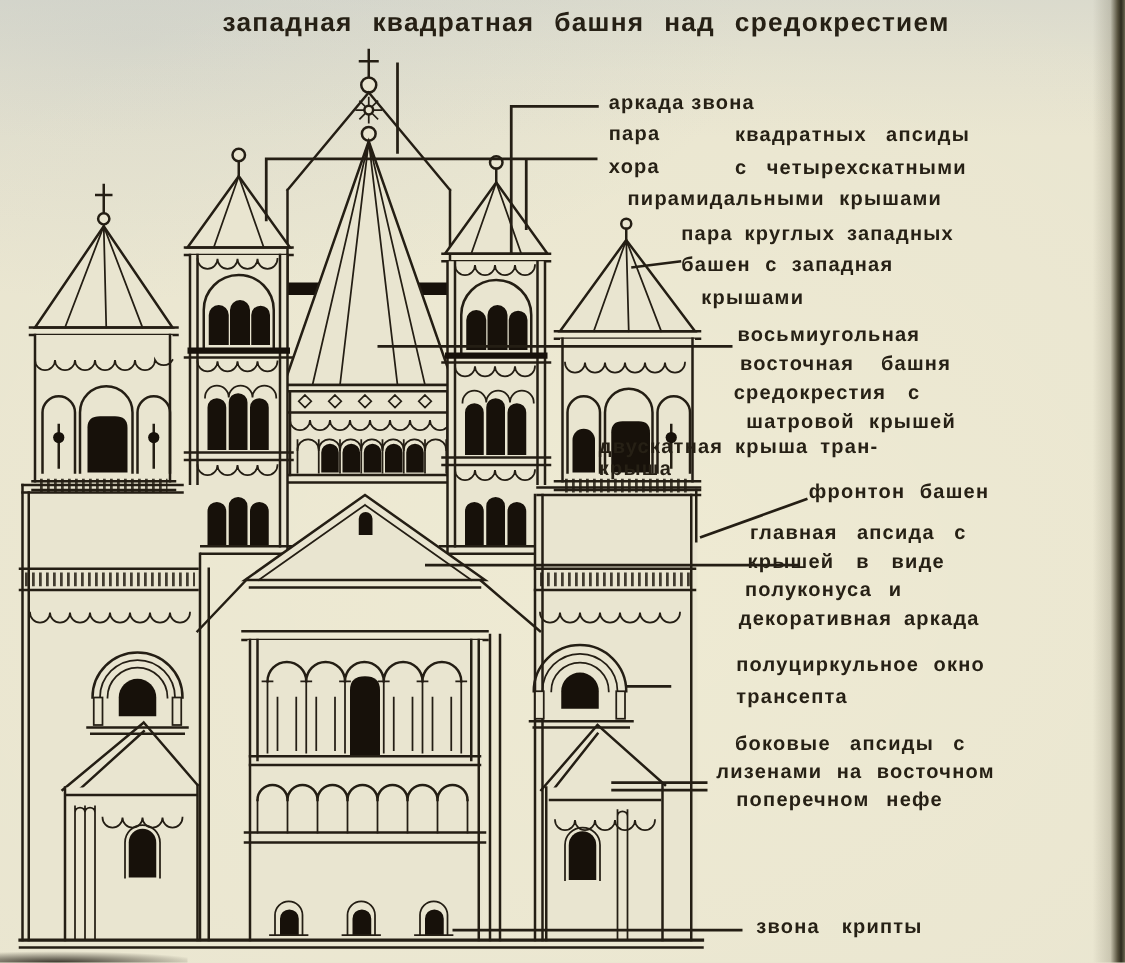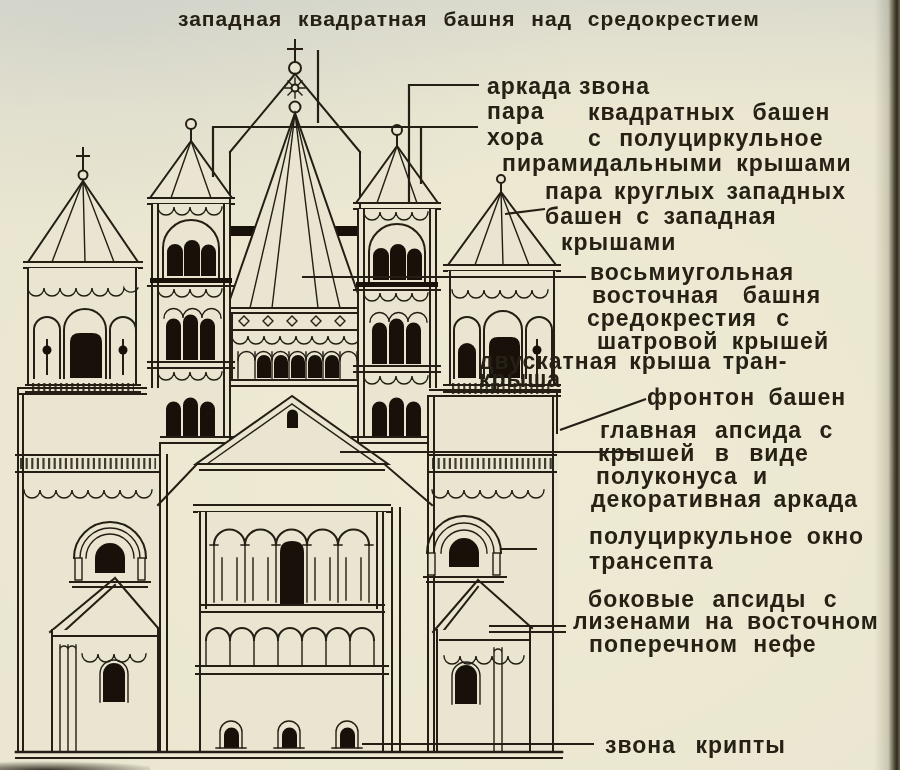"аркада звона" .lbl { font-size: 23px -> 16px }
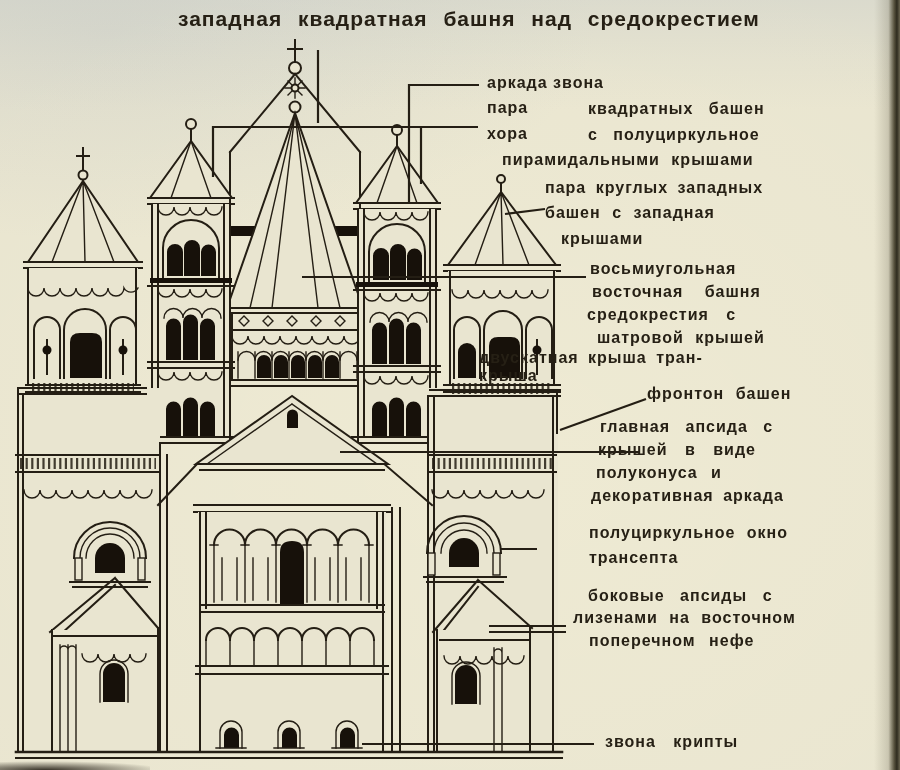"квадратных башен" div.lbl { text: башен -> апсиды }
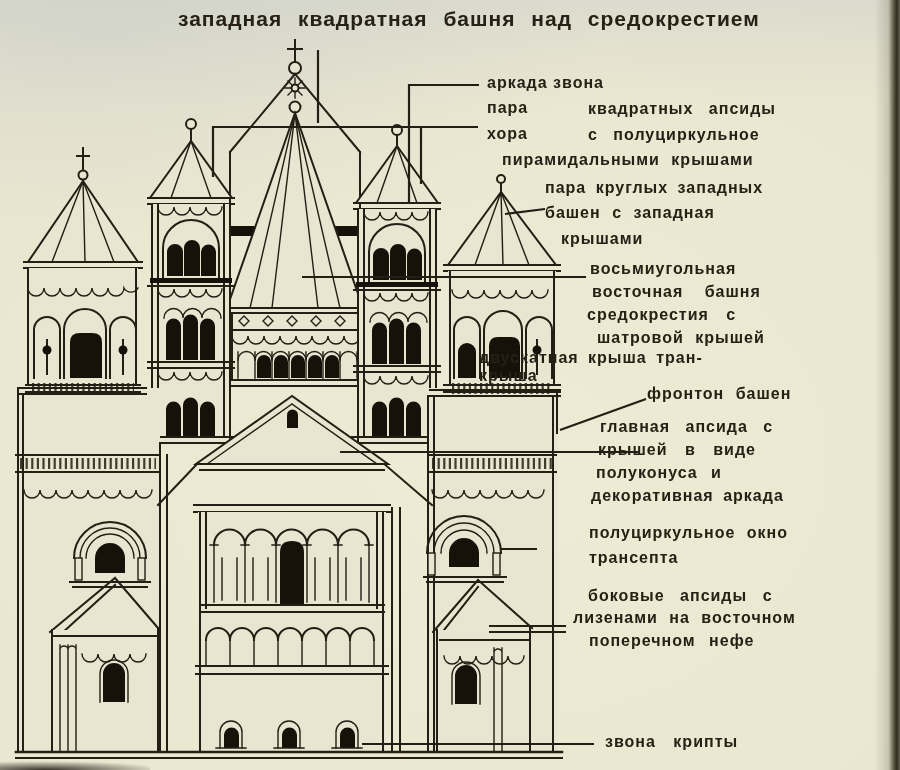"с полуциркульное" div.lbl { text: полуциркульное -> четырехскатными }
